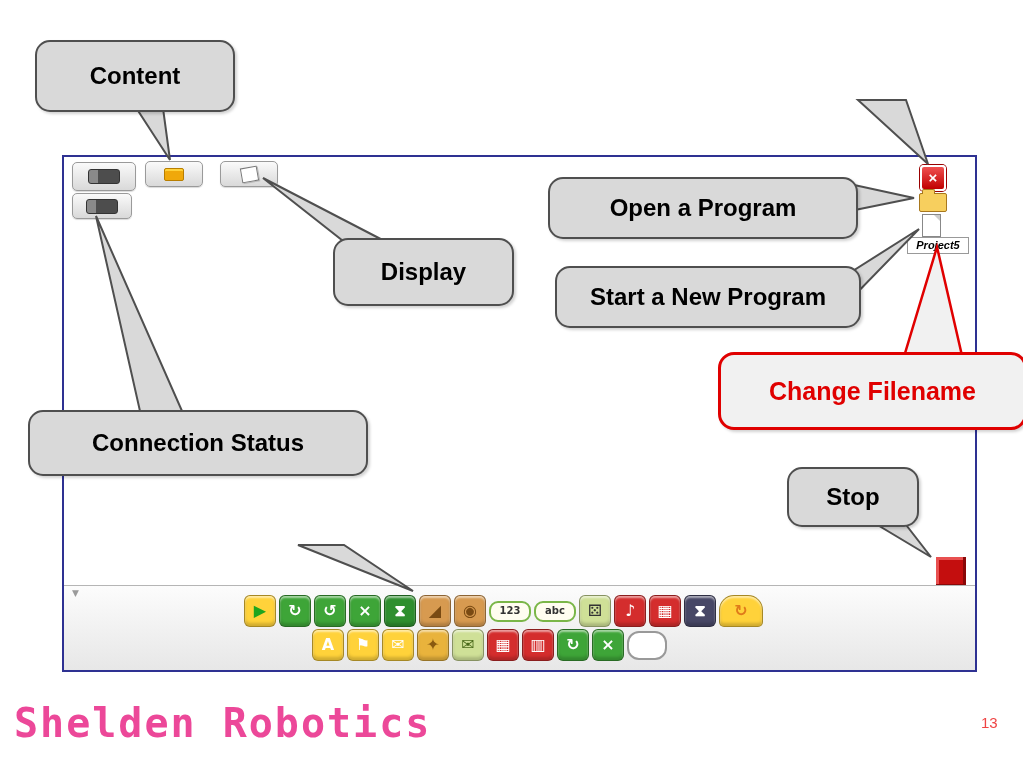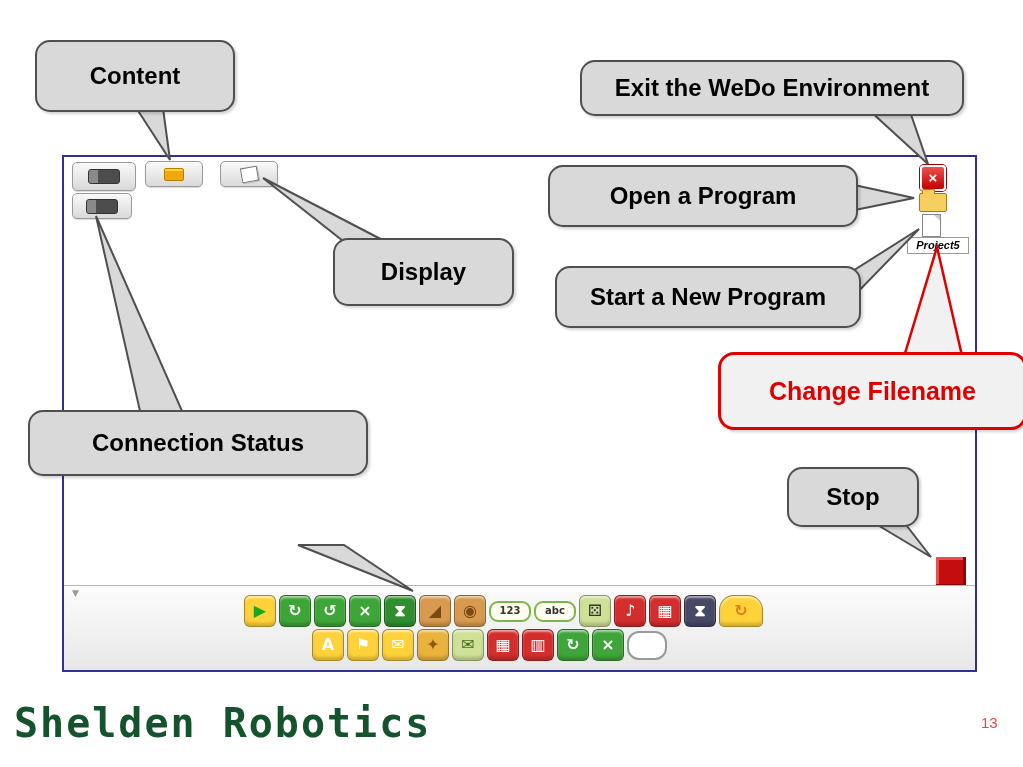"Exit the WeDo Environment" div.callout { html: <div> <span>Exit the WeDo Environment</span> </div> -> none }
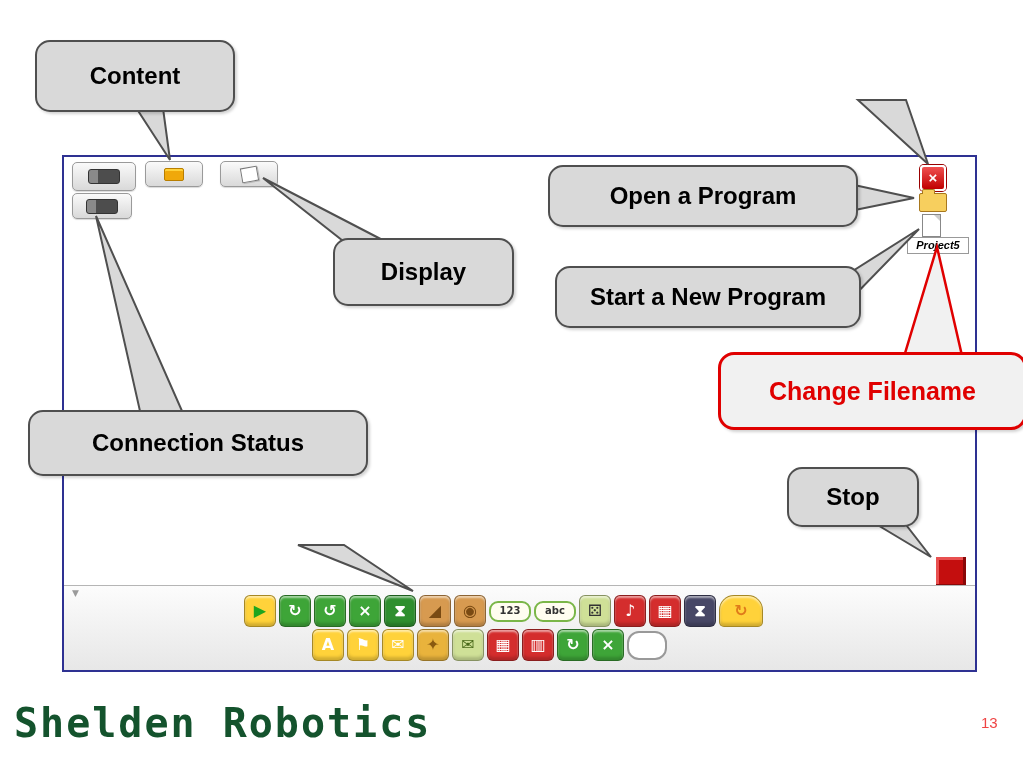"Open a Program" .co-open { top: 165px -> 177px }
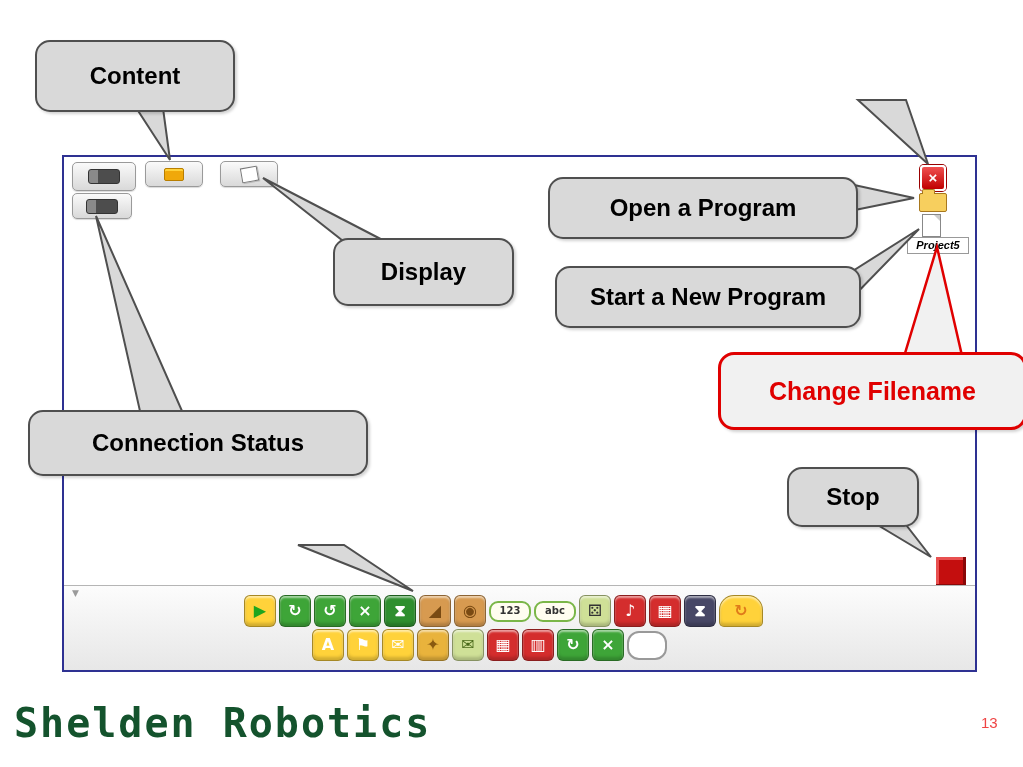"Shelden Robotics" .logo { color: #14532d -> #ec4899 }
